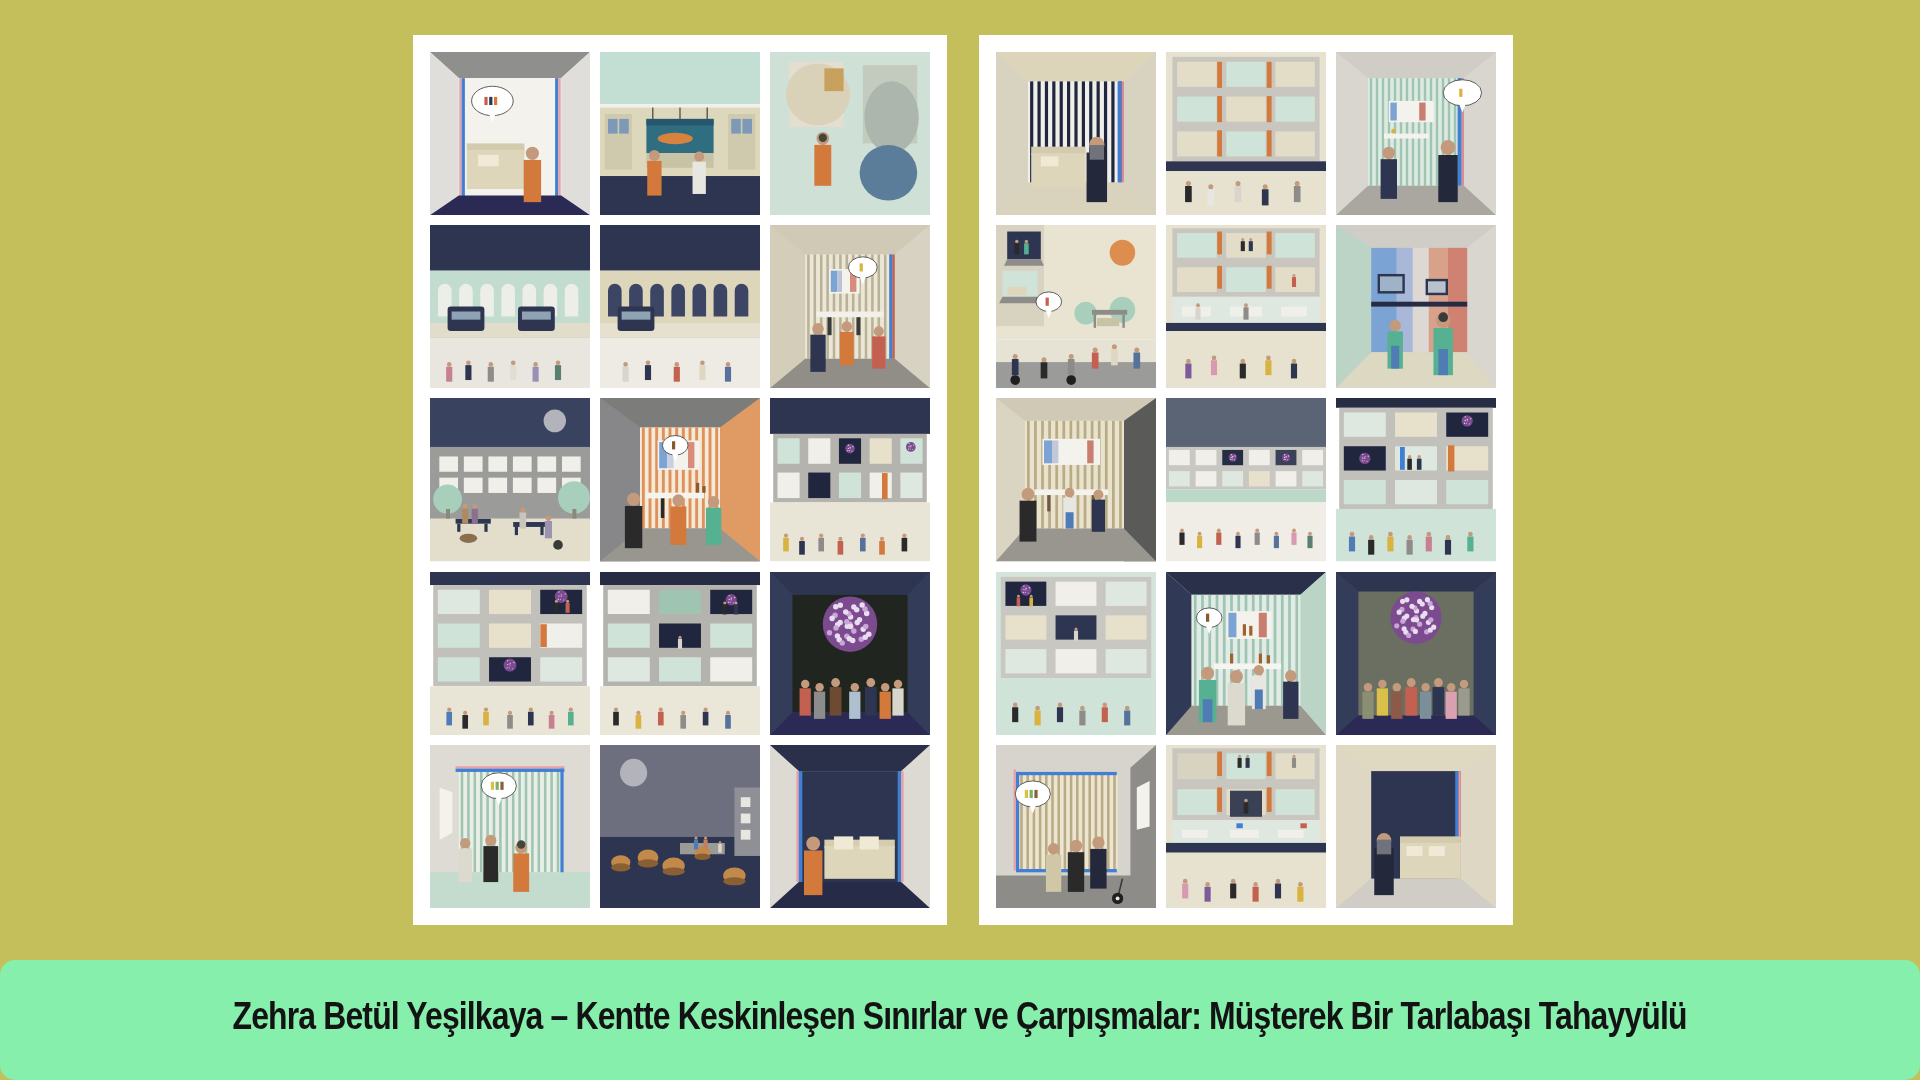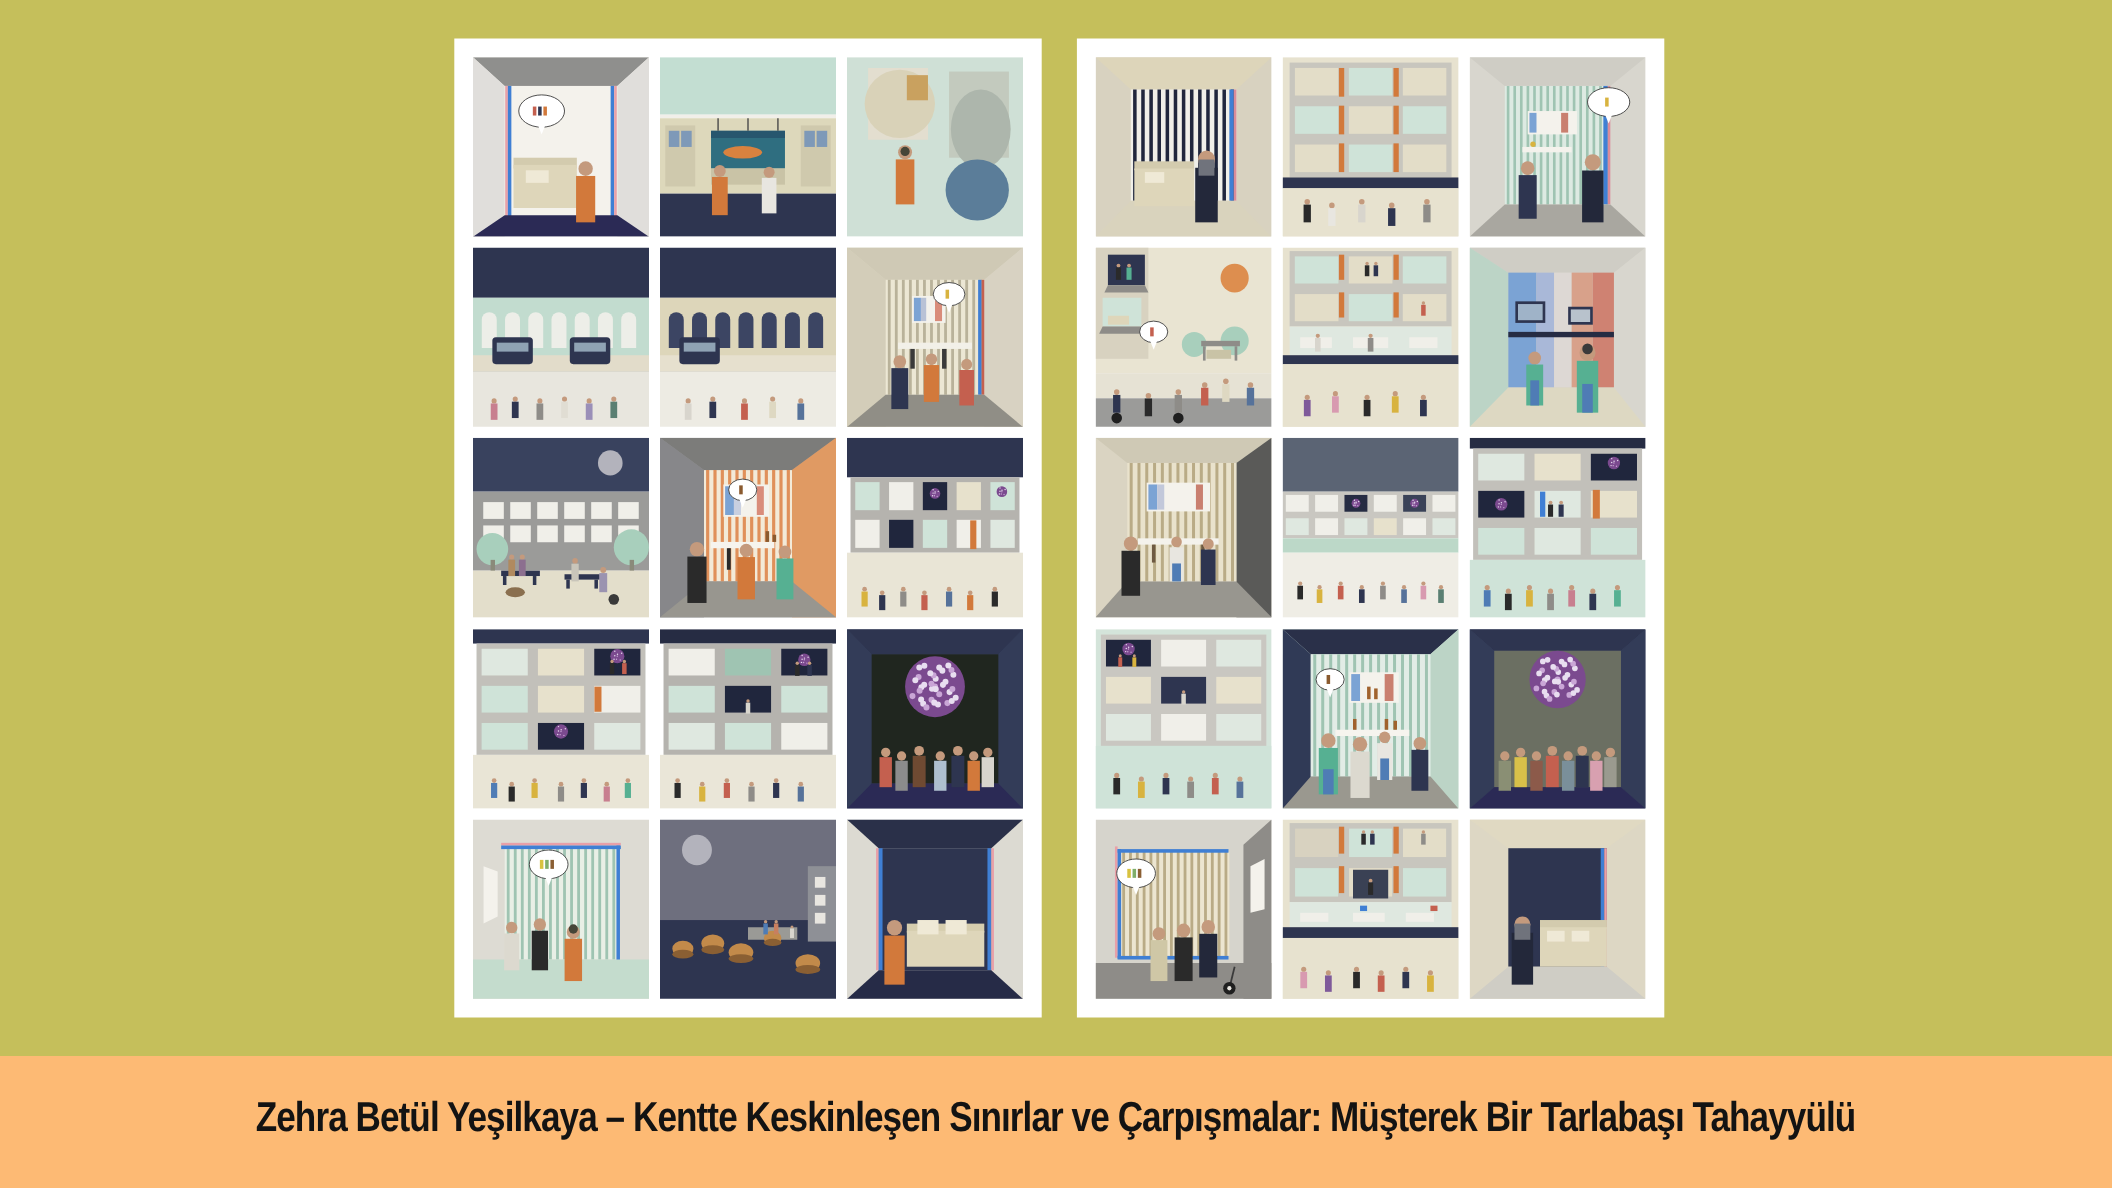"Zehra Betül Yeşilkaya – Kentte" div.caption-bar { background: #fdba74 -> #86efac; border-radius: none -> 15px }
